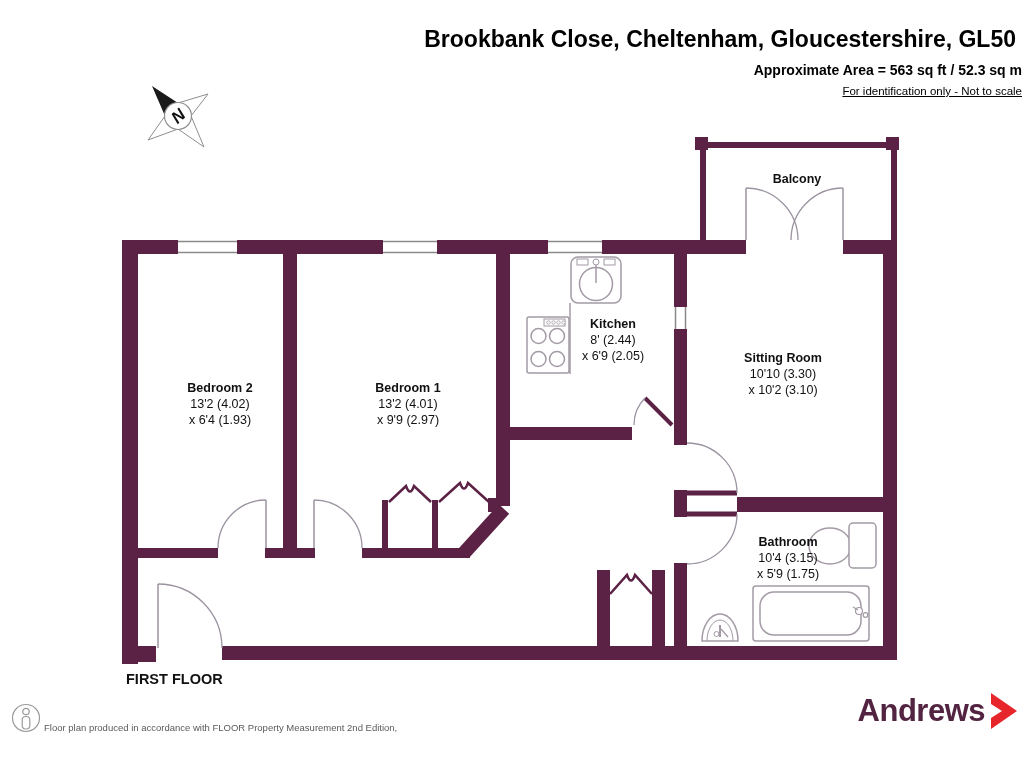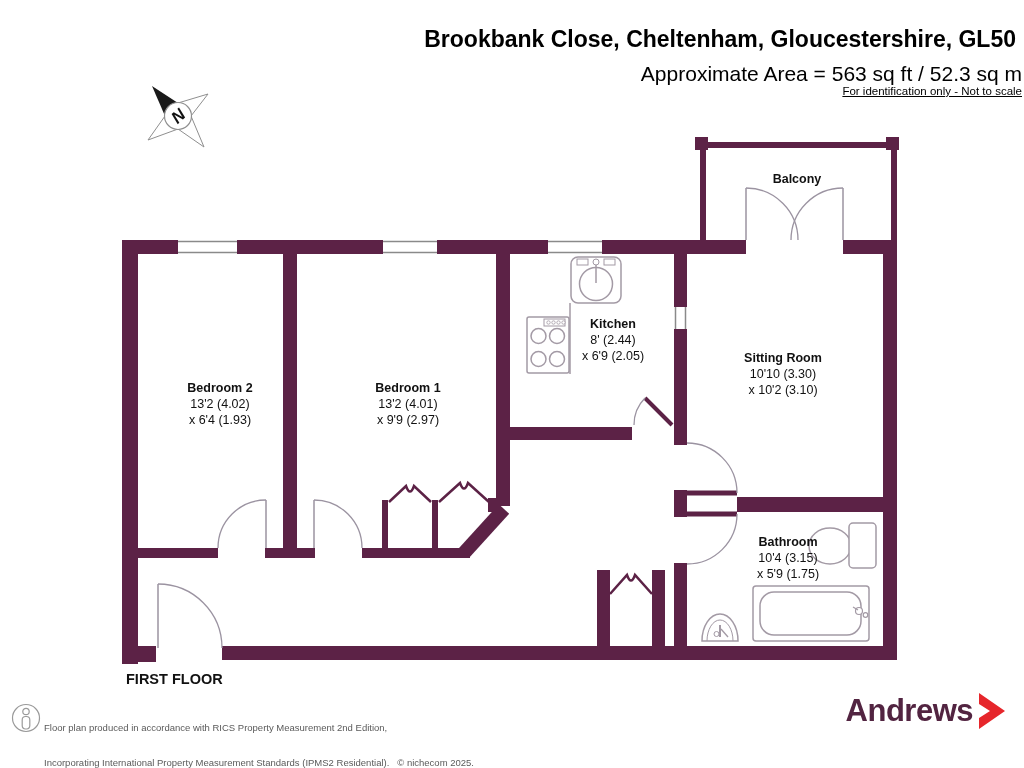"Approximate Area = 563 sq" .hdr-area { font-size: 21px -> 14px; font-weight: normal -> bold }
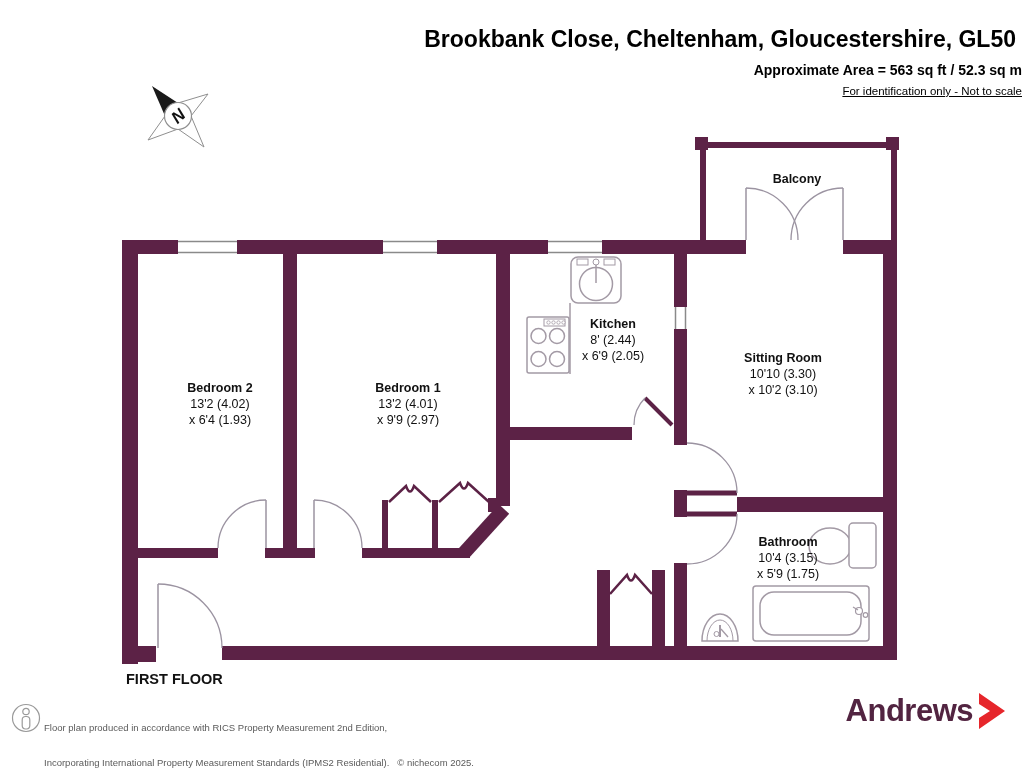"Floor plan produced in accordance" div { text: RICS -> FLOOR }
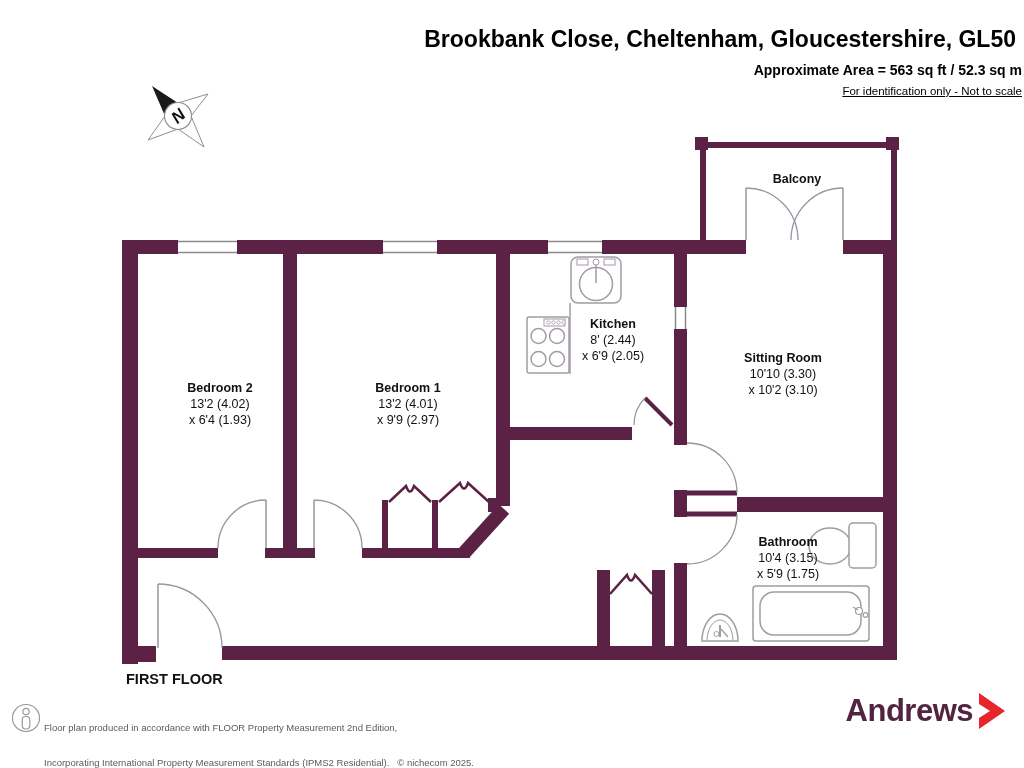"Andrews" .brand { right: 18px -> 6px }
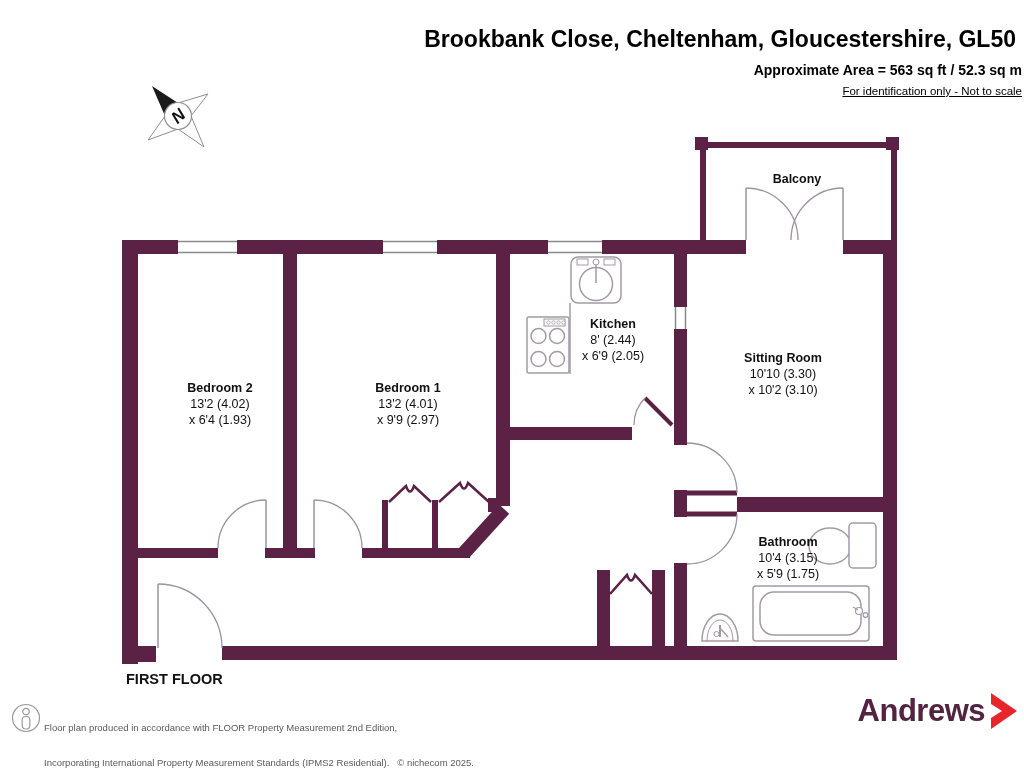"Incorporating International Property" div { html: <div>Incorporating International Property Measurement Standards (IPMS2 Residential). © nichecom 2025.</div> -> none }
